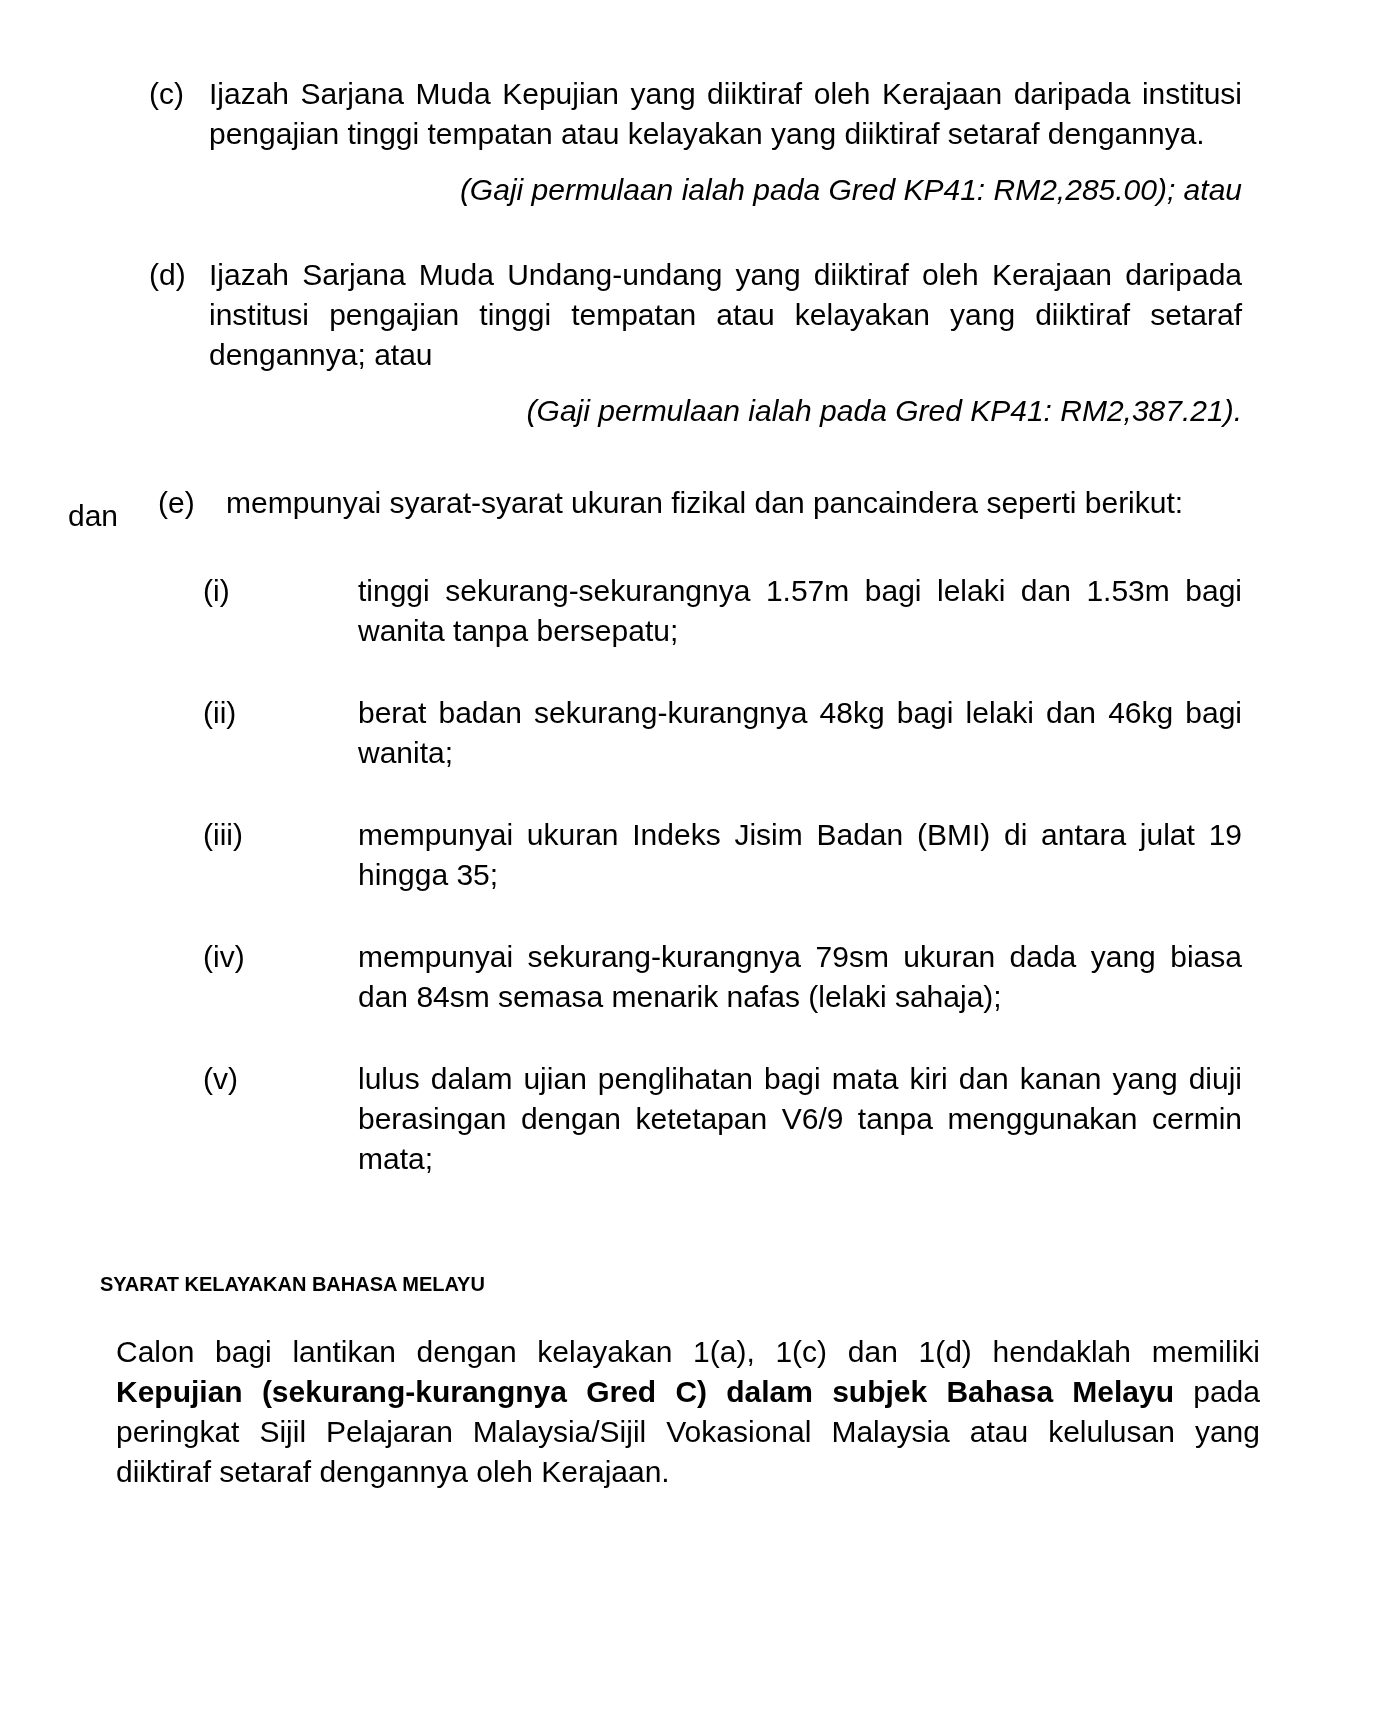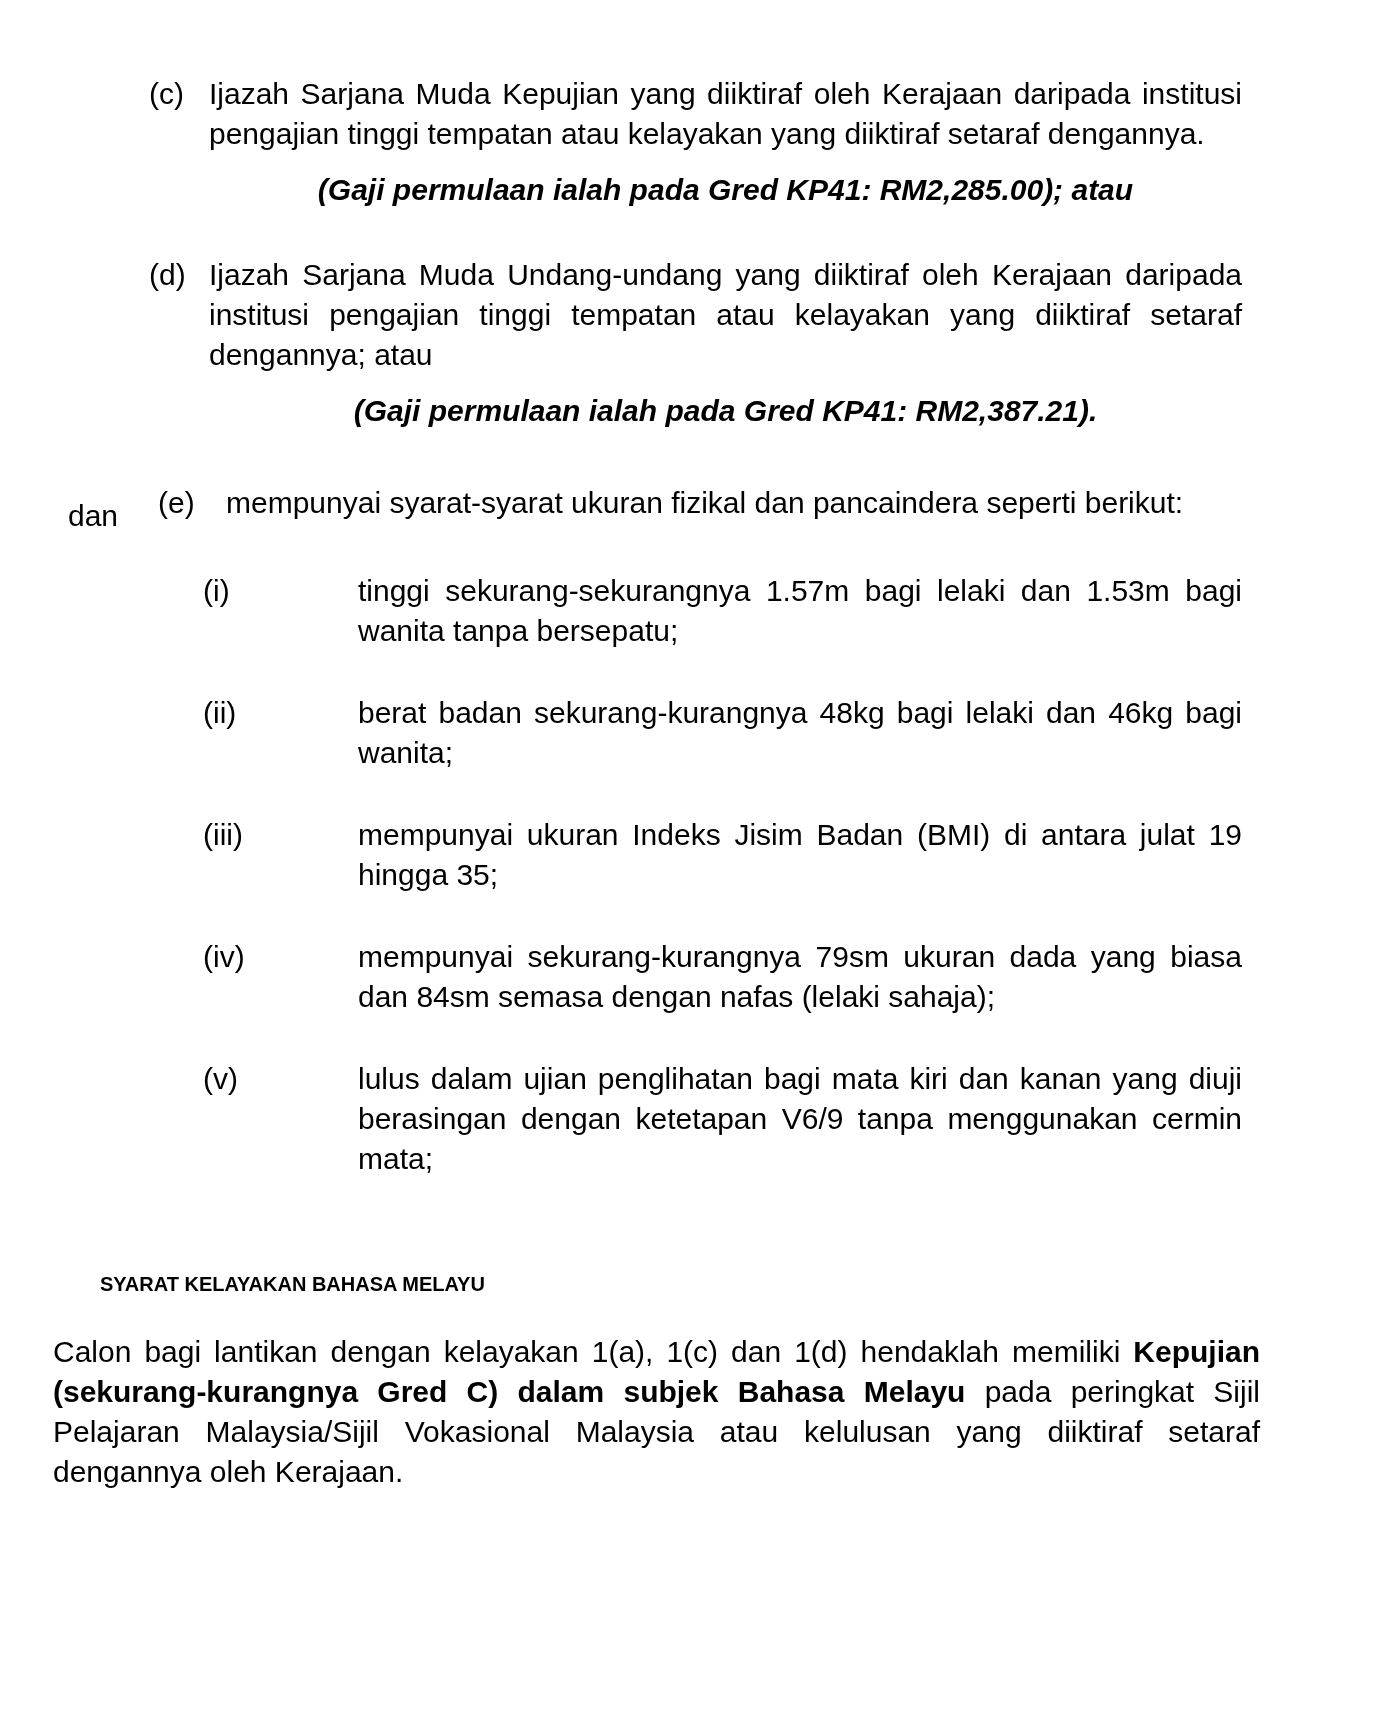"(Gaji permulaan ialah pada Gred" .salary-note { font-weight: bold -> normal; text-align: center -> right }
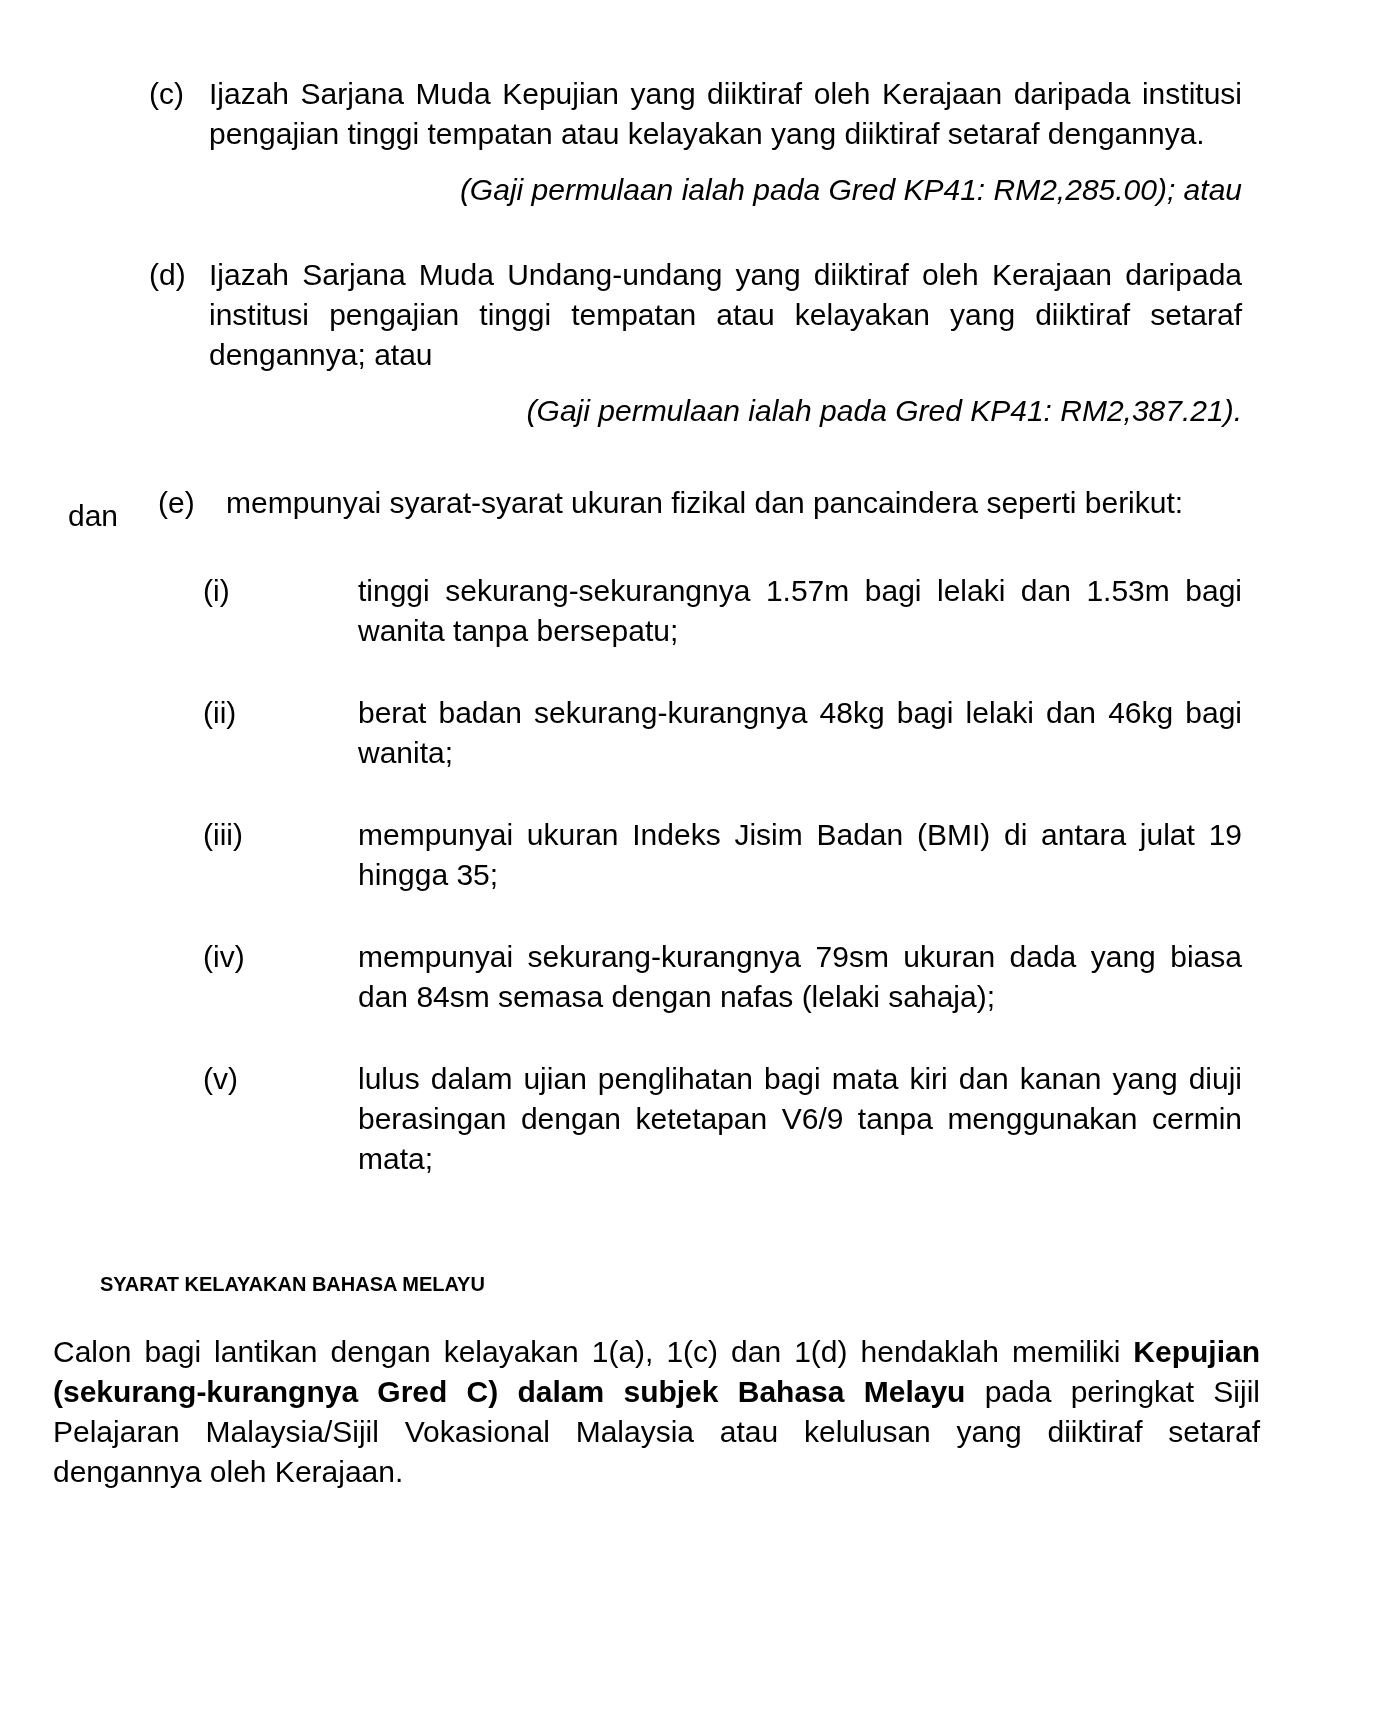"mempunyai sekurang-kurangnya 79sm ukuran" p { text: dengan -> menarik }
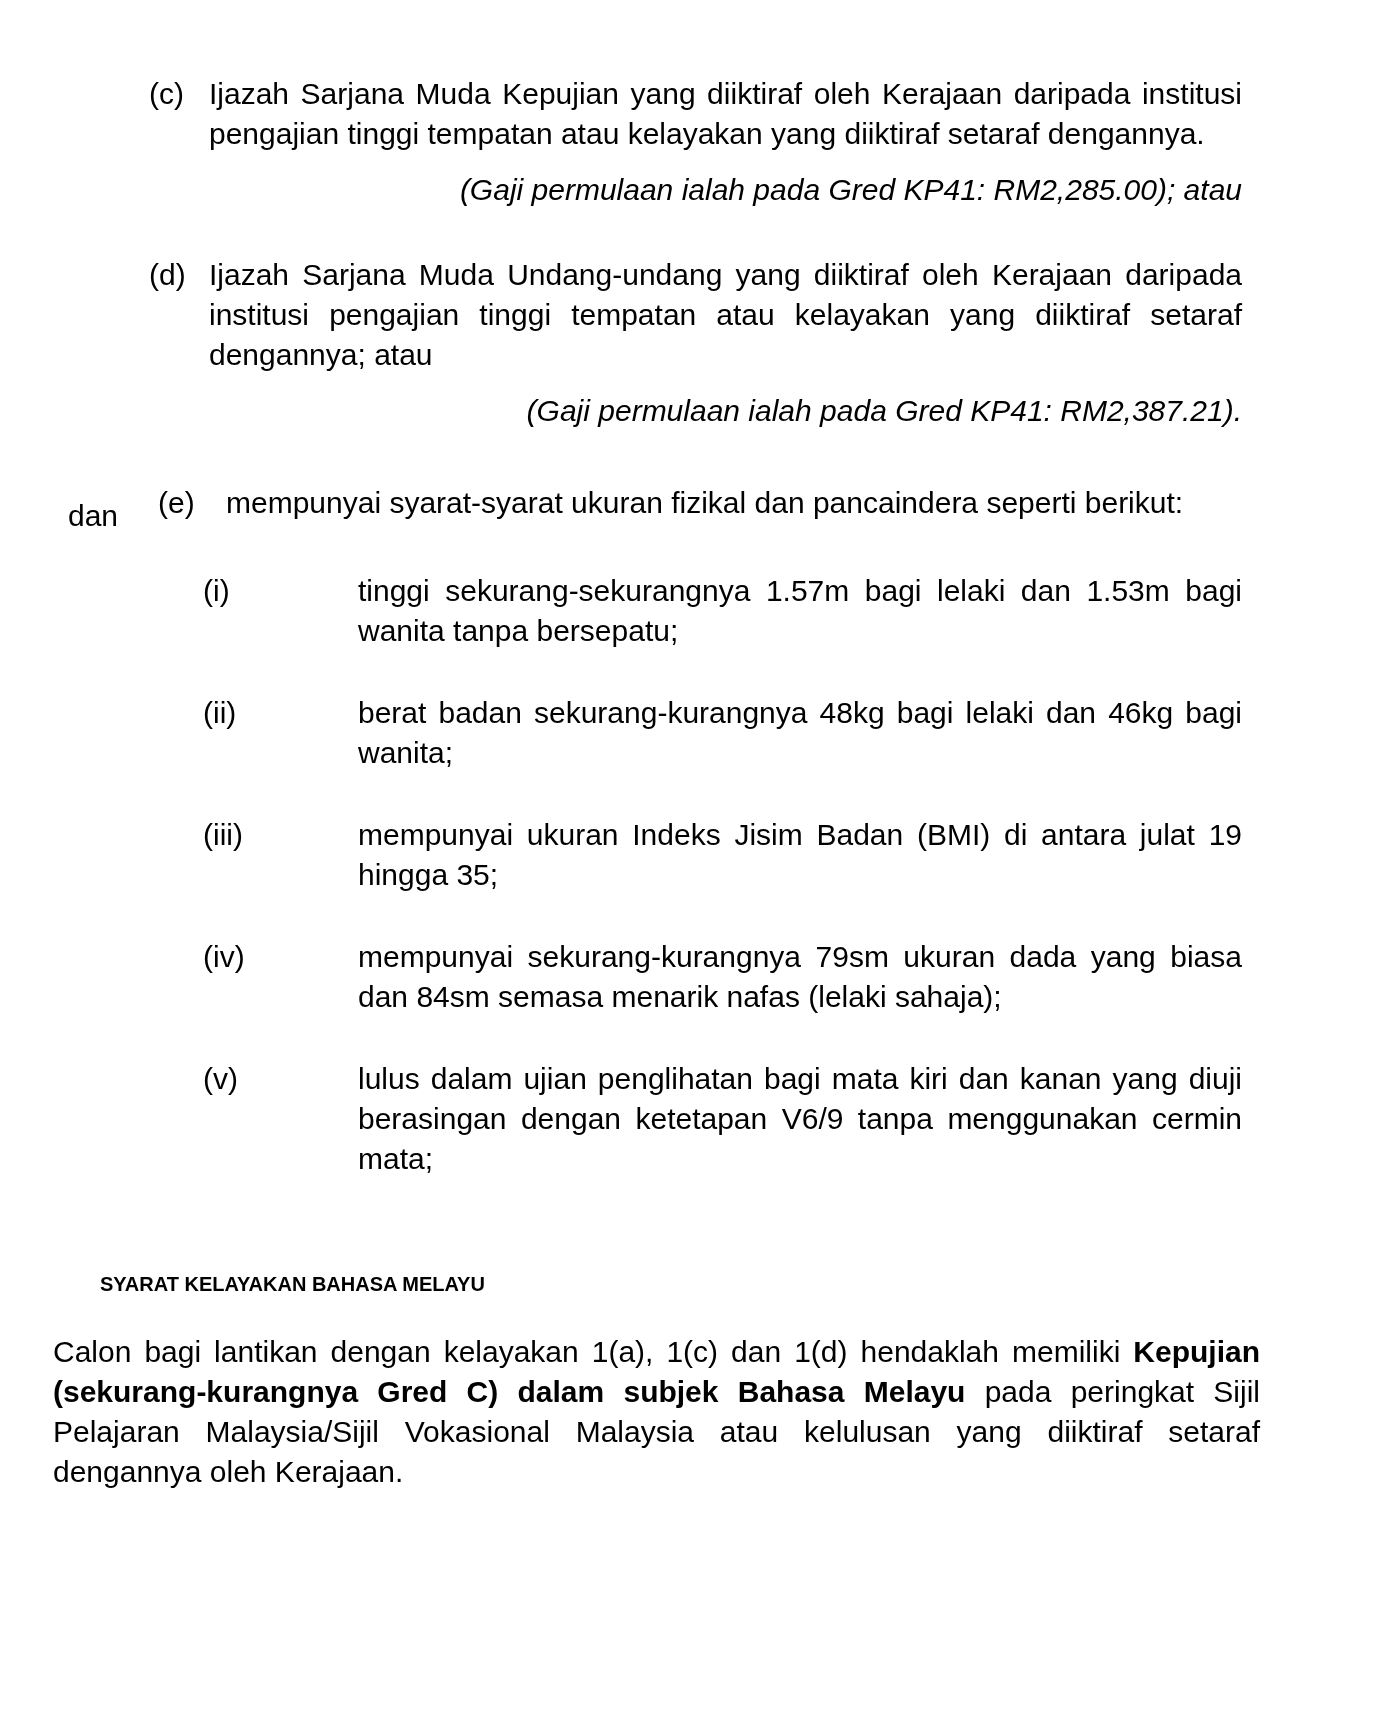"Calon bagi lantikan dengan kelayakan" .final-para { margin: 0 113px 0 53px -> 0 113px 0 116px }
